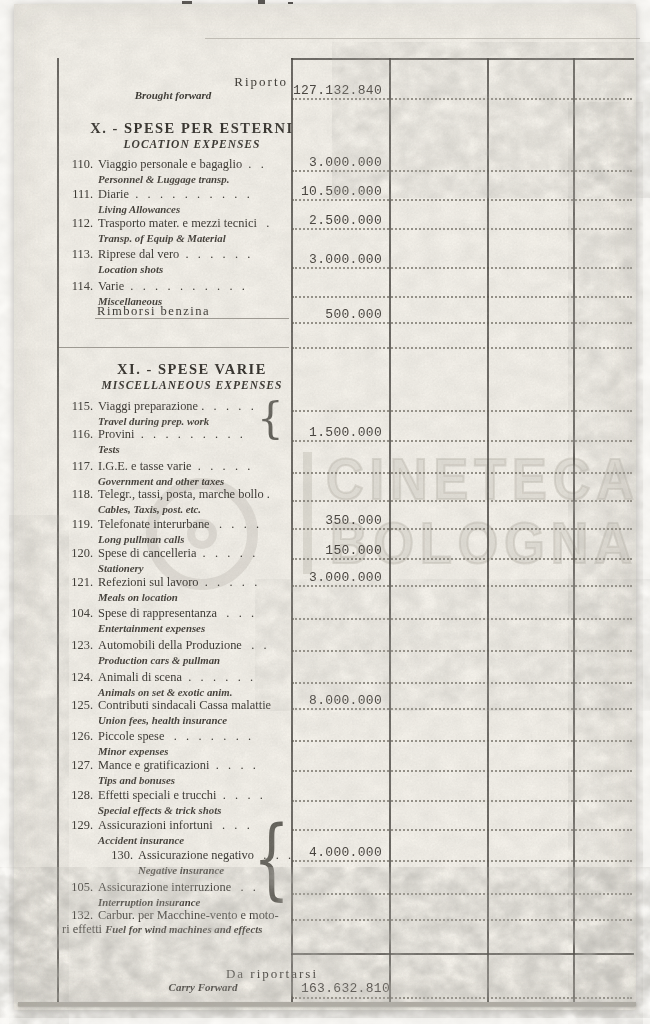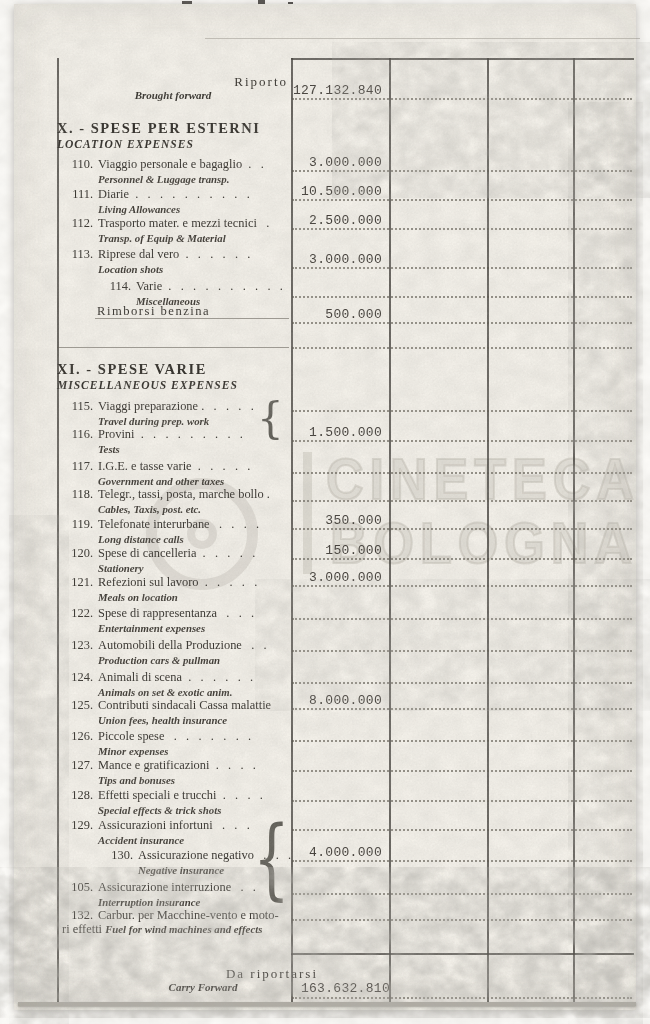"X. - SPESE PER ESTERNI" .sec { text-align: none -> center }
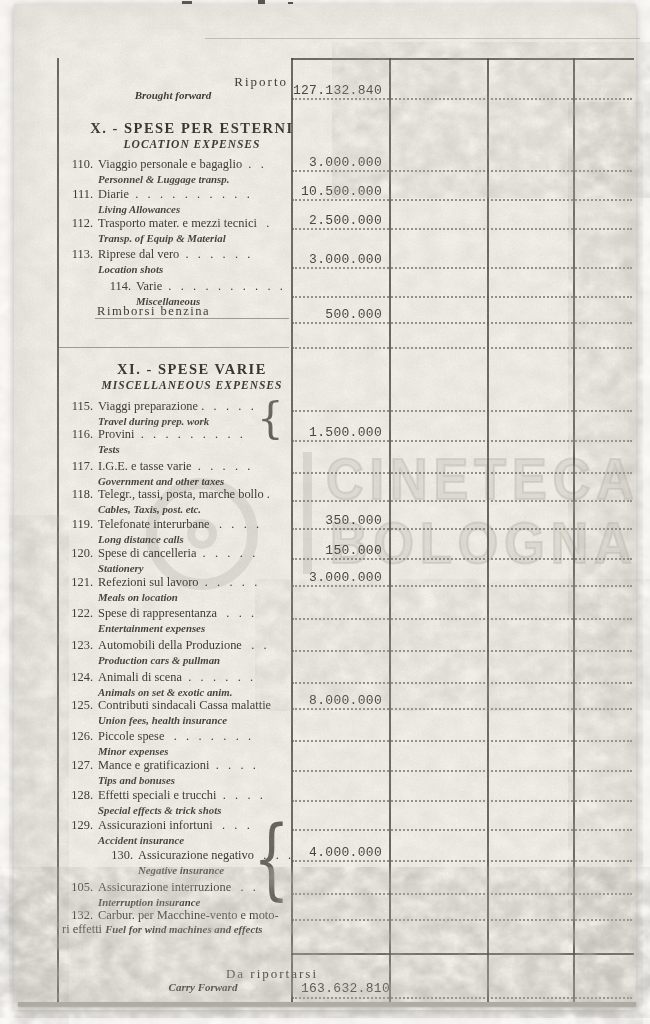"114." div.item { padding-left: 38px -> none }
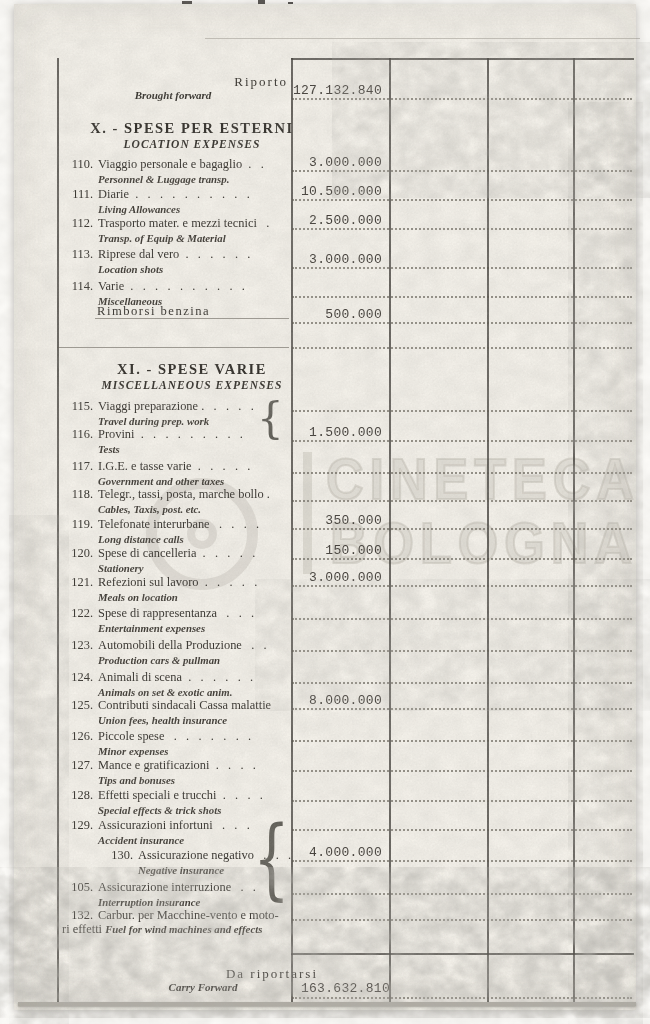"Long distance calls" div.en { text: distance -> pullman }
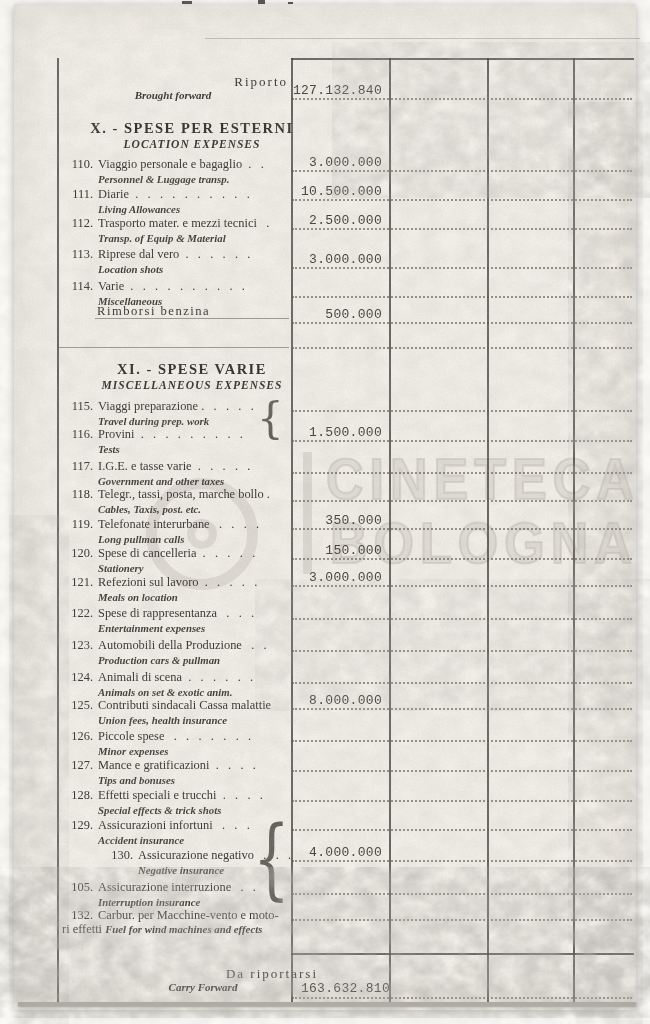"122." span.num { text: 122 -> 104 }
